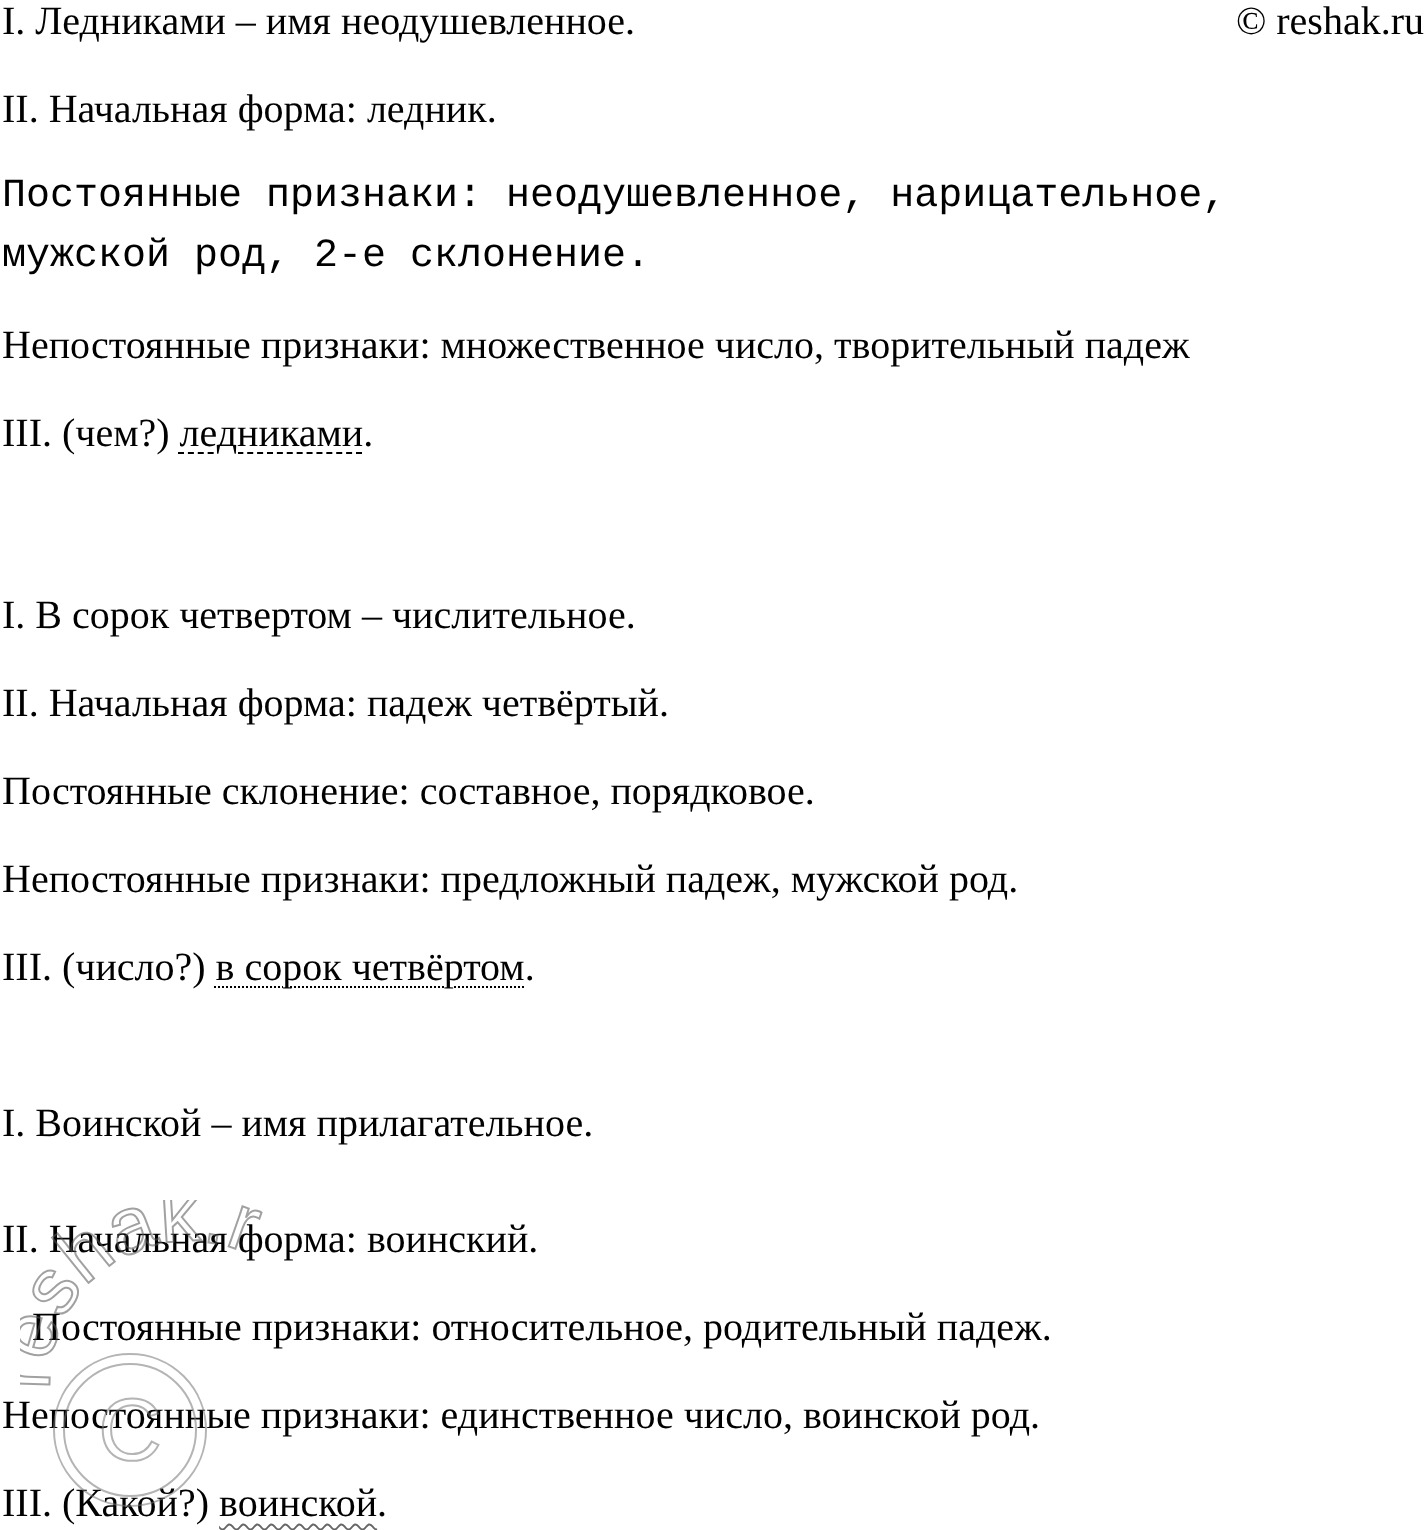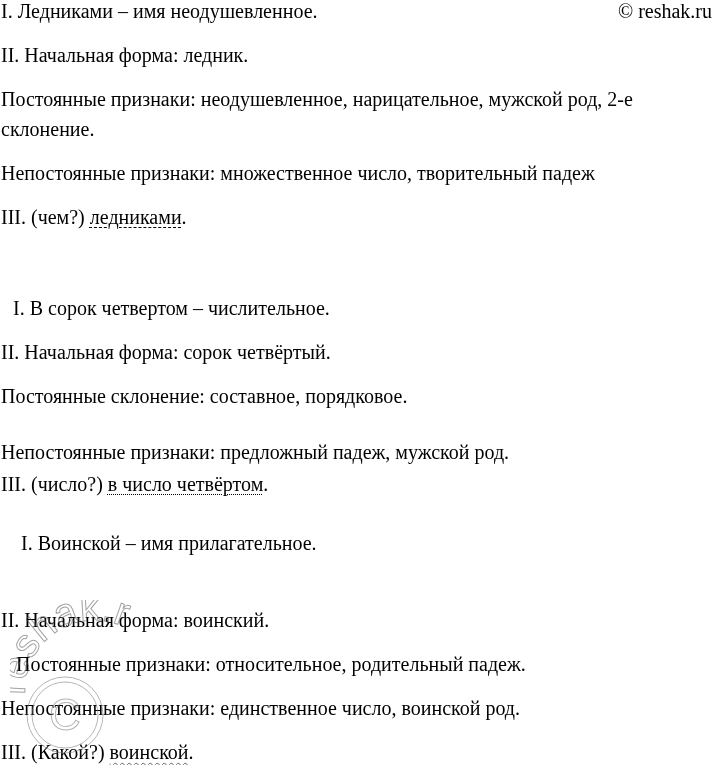"Постоянные признаки: неодушевленное," .para { font-family: none -> Liberation Mono, monospace }
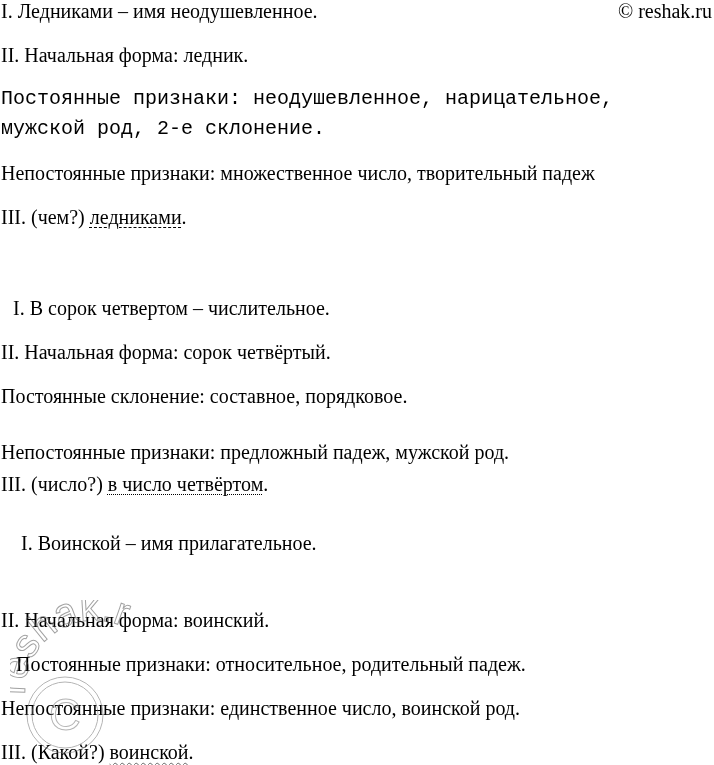"I. В сорок четвертом –" div.line { padding-left: 12px -> none }
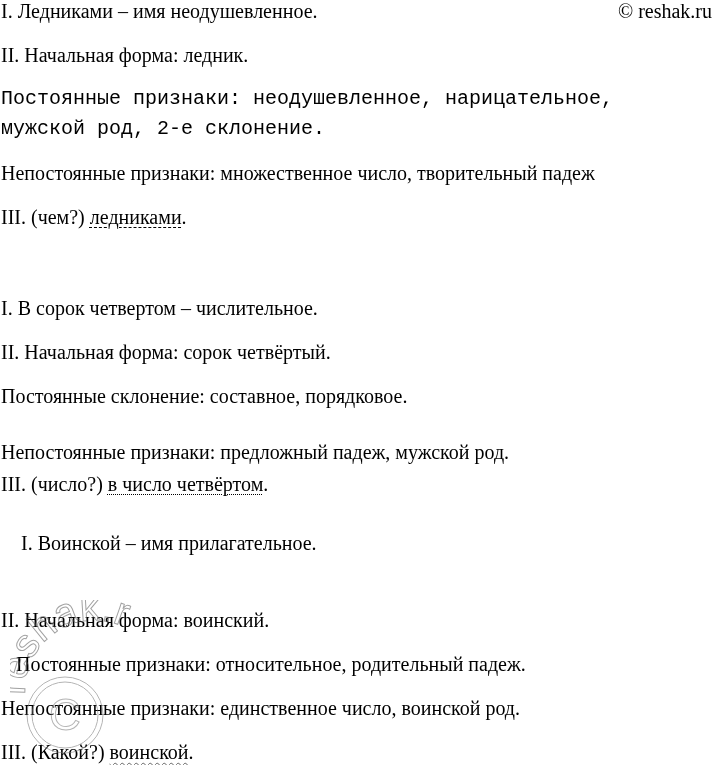"II. Начальная форма: сорок четвёртый." div.line { text: сорок -> падеж }
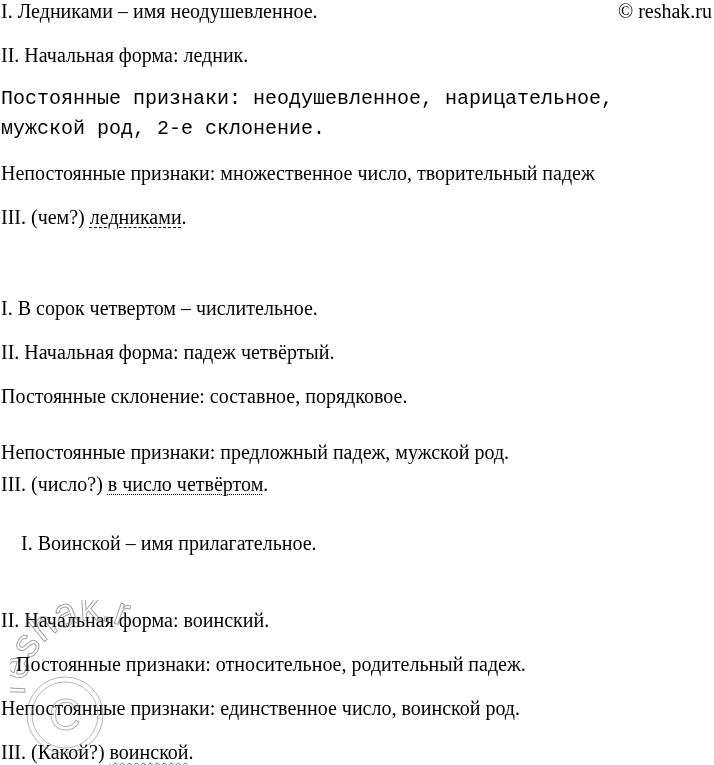"Непостоянные признаки: предложный падеж," div.line { top: 441px -> 429px }
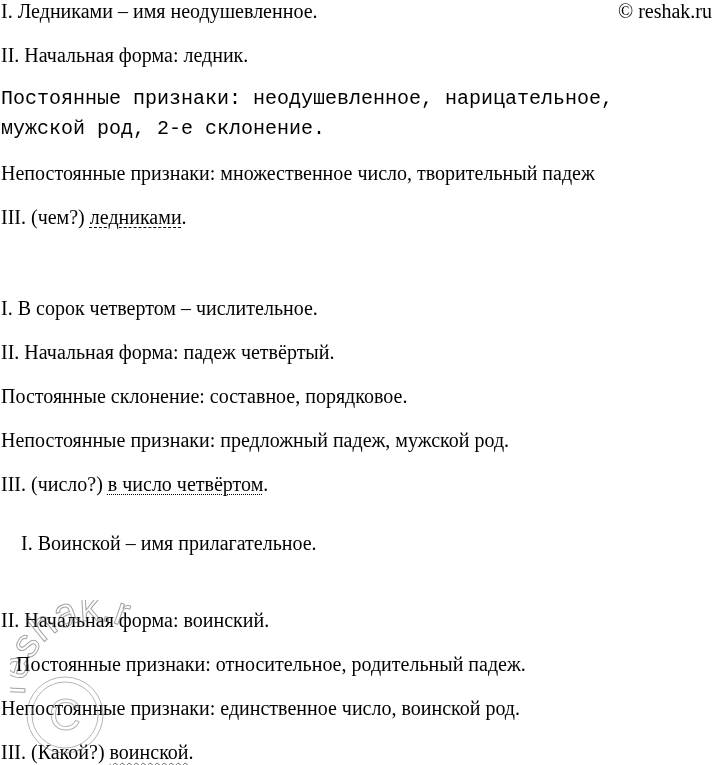"в число четвёртом" span.u-dotted { text: число -> сорок }
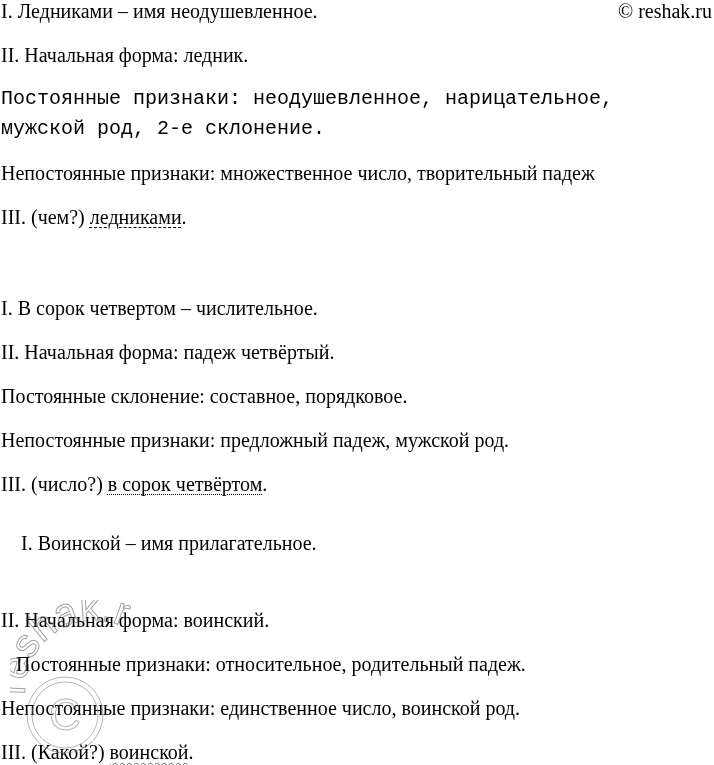"I. Воинской – имя прилагательное." div.line { padding-left: 20px -> none; top: 532px -> 551px }
